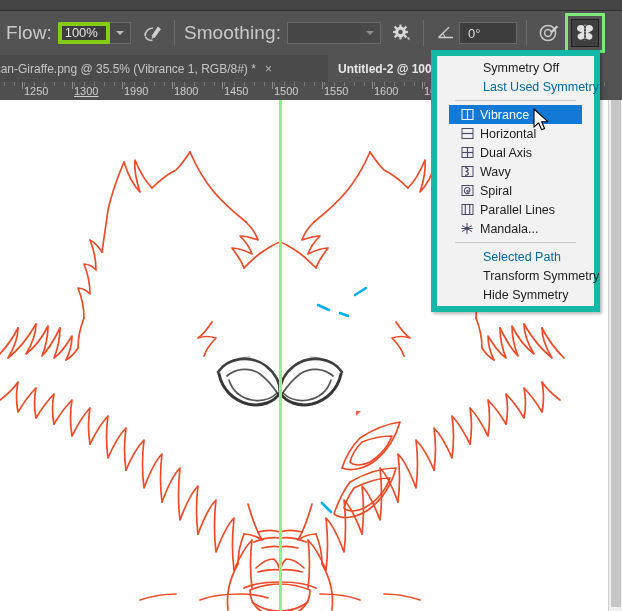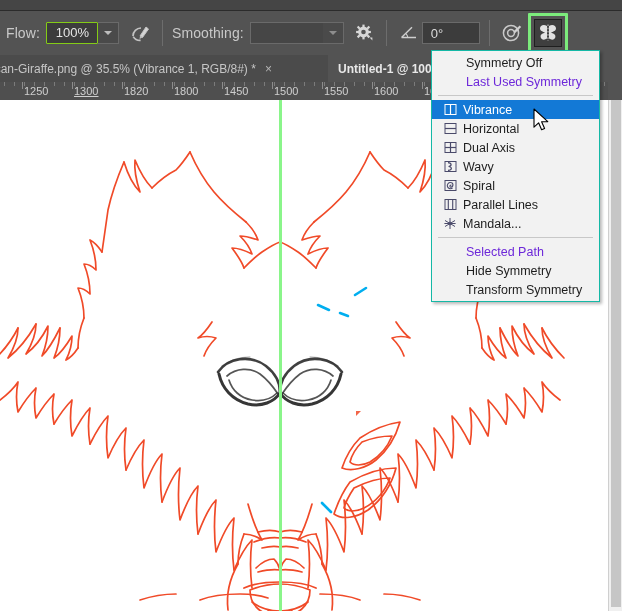"Flow:" .opt-label { font-size: 14px -> 19px }
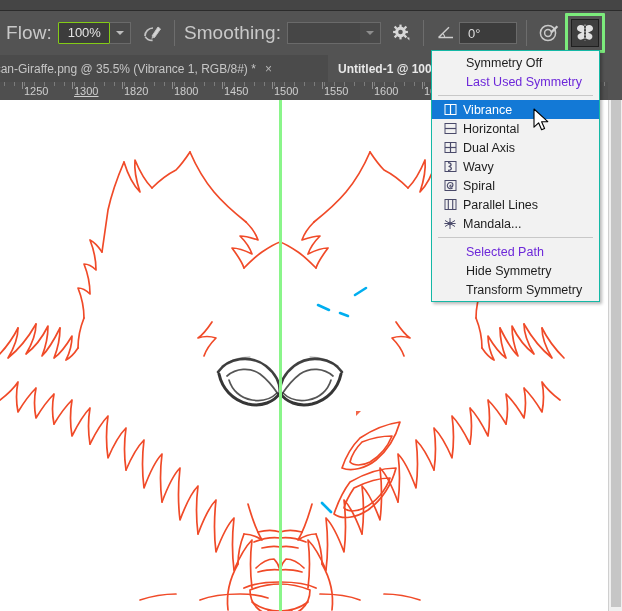"100%" .num-field { border: 1px solid #84cc16 -> 4px solid #84cc16 }
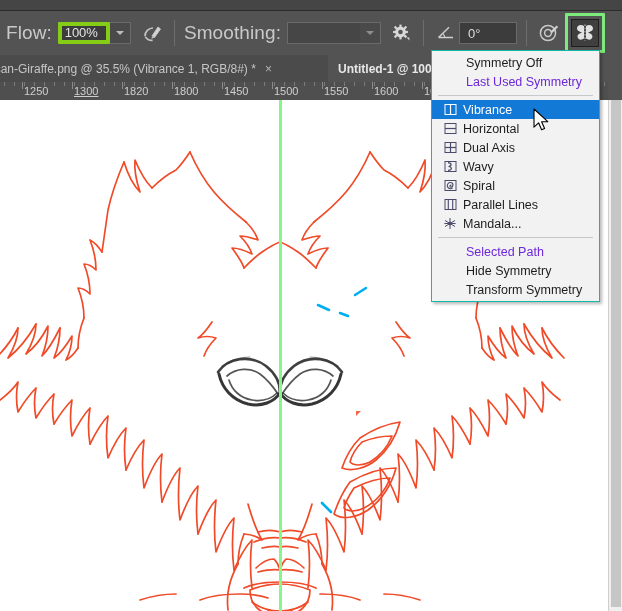"Untitled-1 @ 100" span.tab-title { text: Untitled-1 -> Untitled-2 }
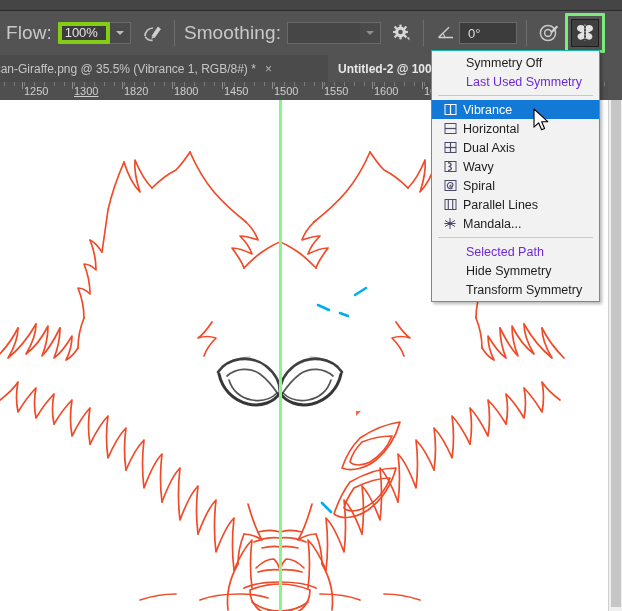"Symmetry Off" .menu { border: 1px solid #14b8a6 -> 6px solid #14b8a6; padding: 2px 0 -> 2px 12px }
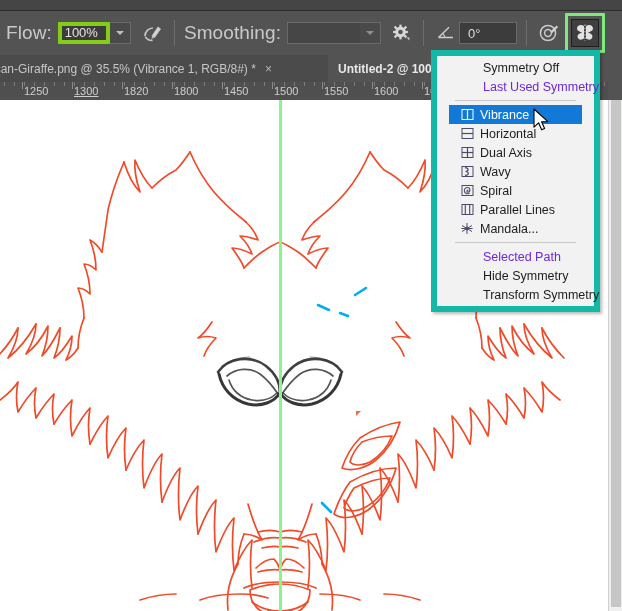"1820" div.rlabel { text: 1820 -> 1990 }
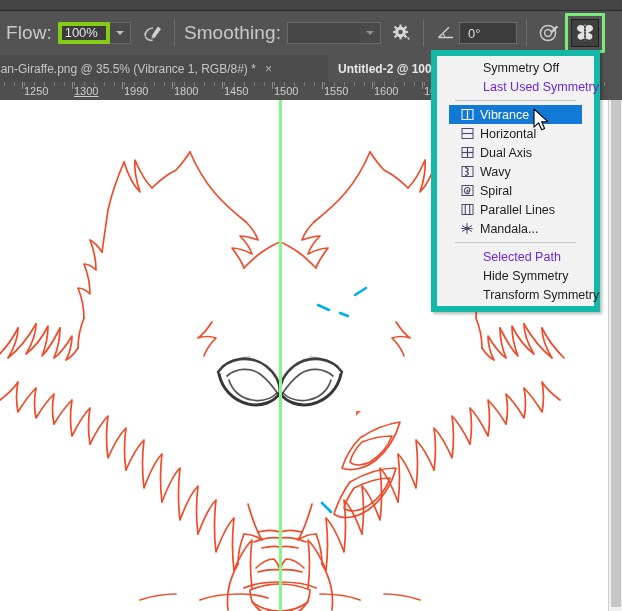"Last Used Symmetry" .mi.disabled { color: #6d28d9 -> #0369a1 }
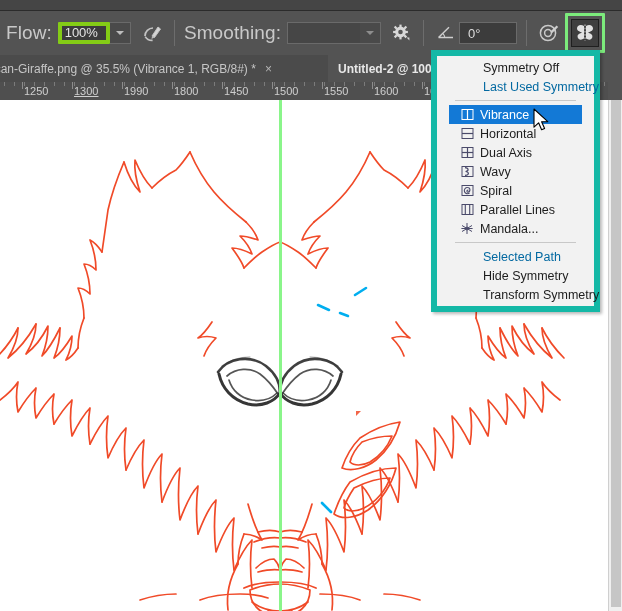"Hide Symmetry" div.mi { order: before "Transform Symmetry" -> after "Transform Symmetry" }
